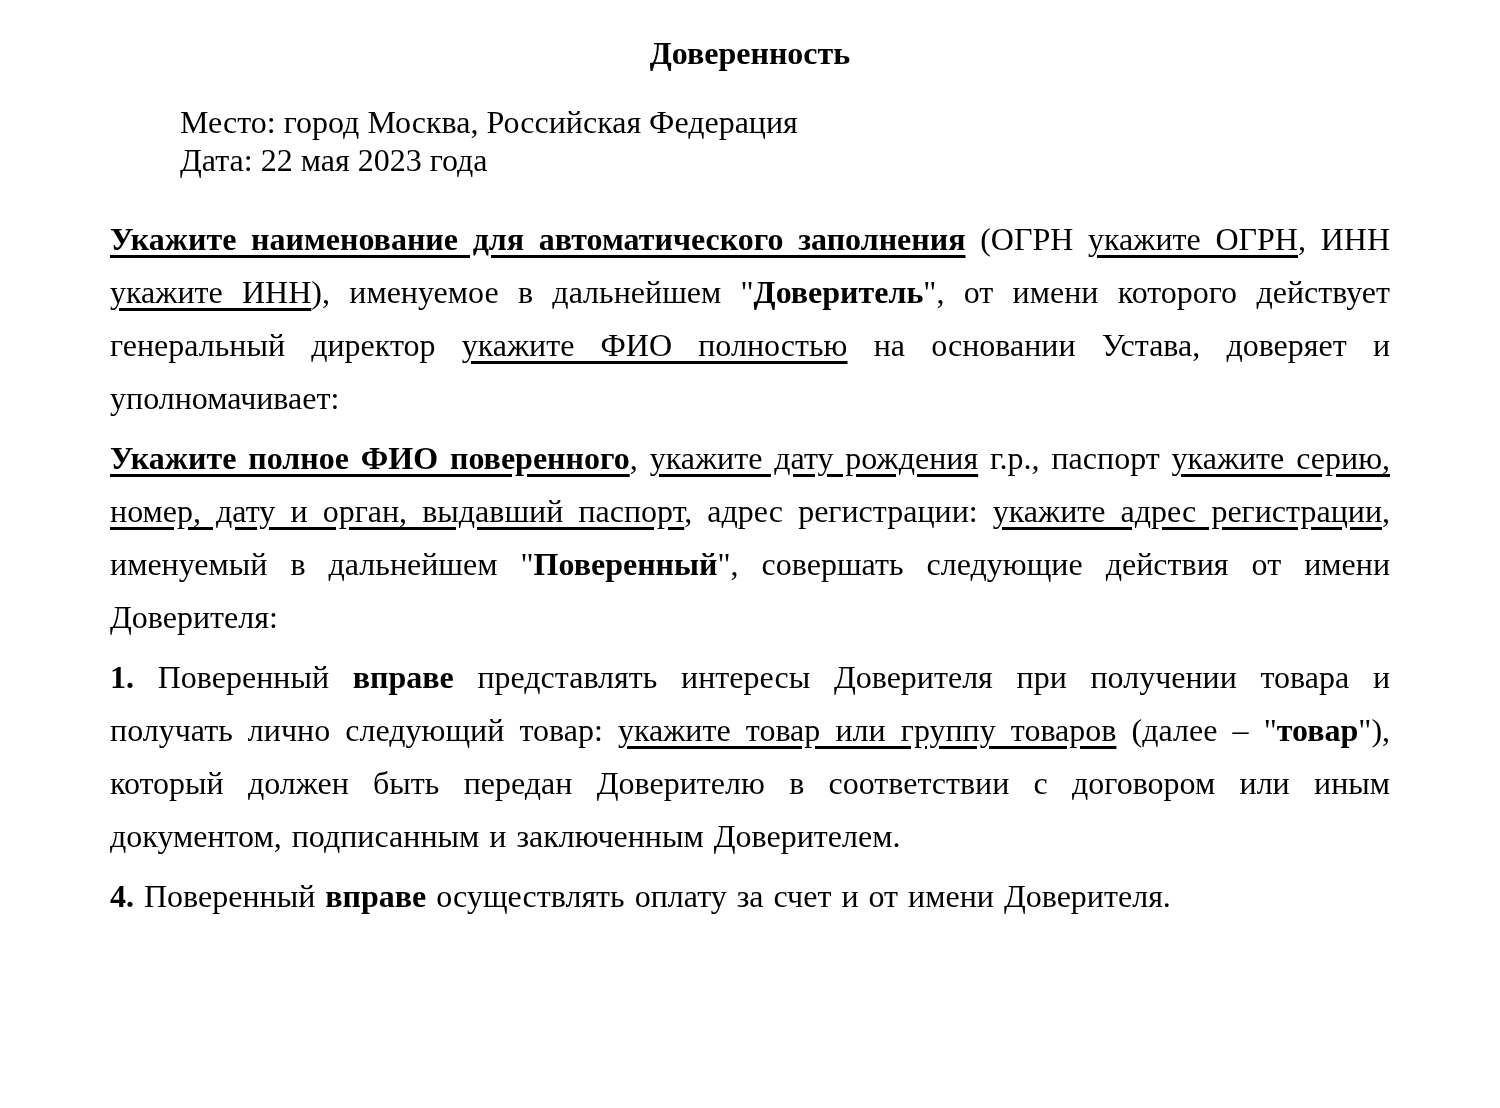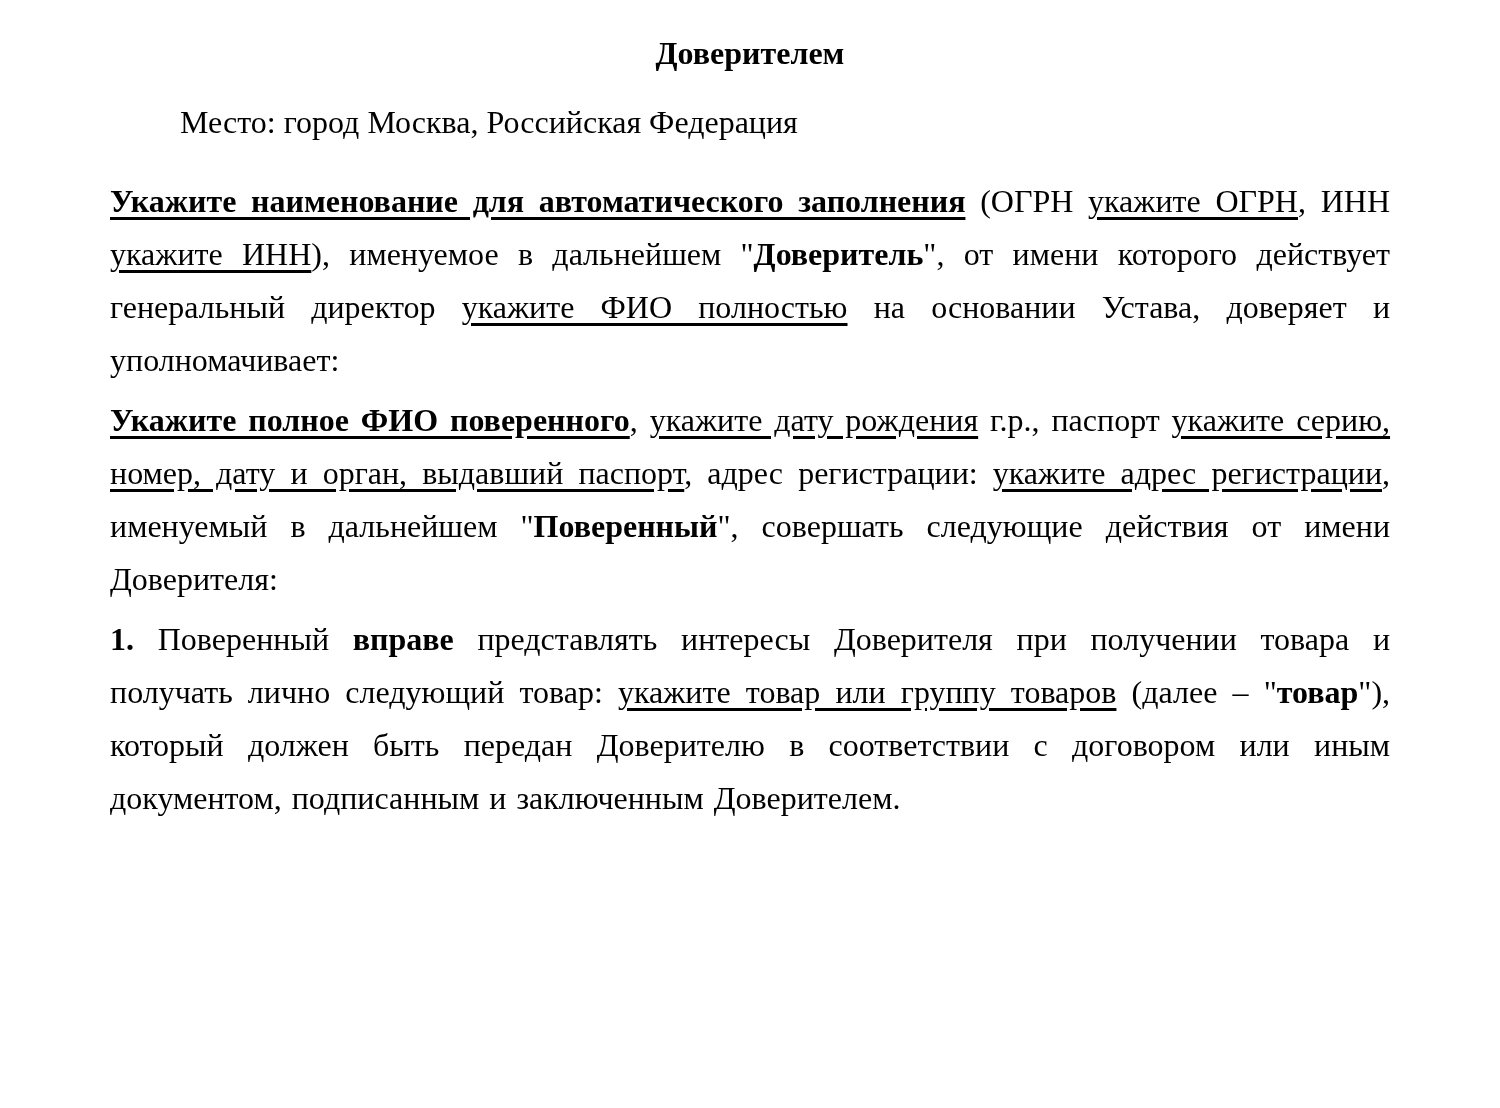"Доверителем" h1.doc-title { text: Доверителем -> Доверенность }
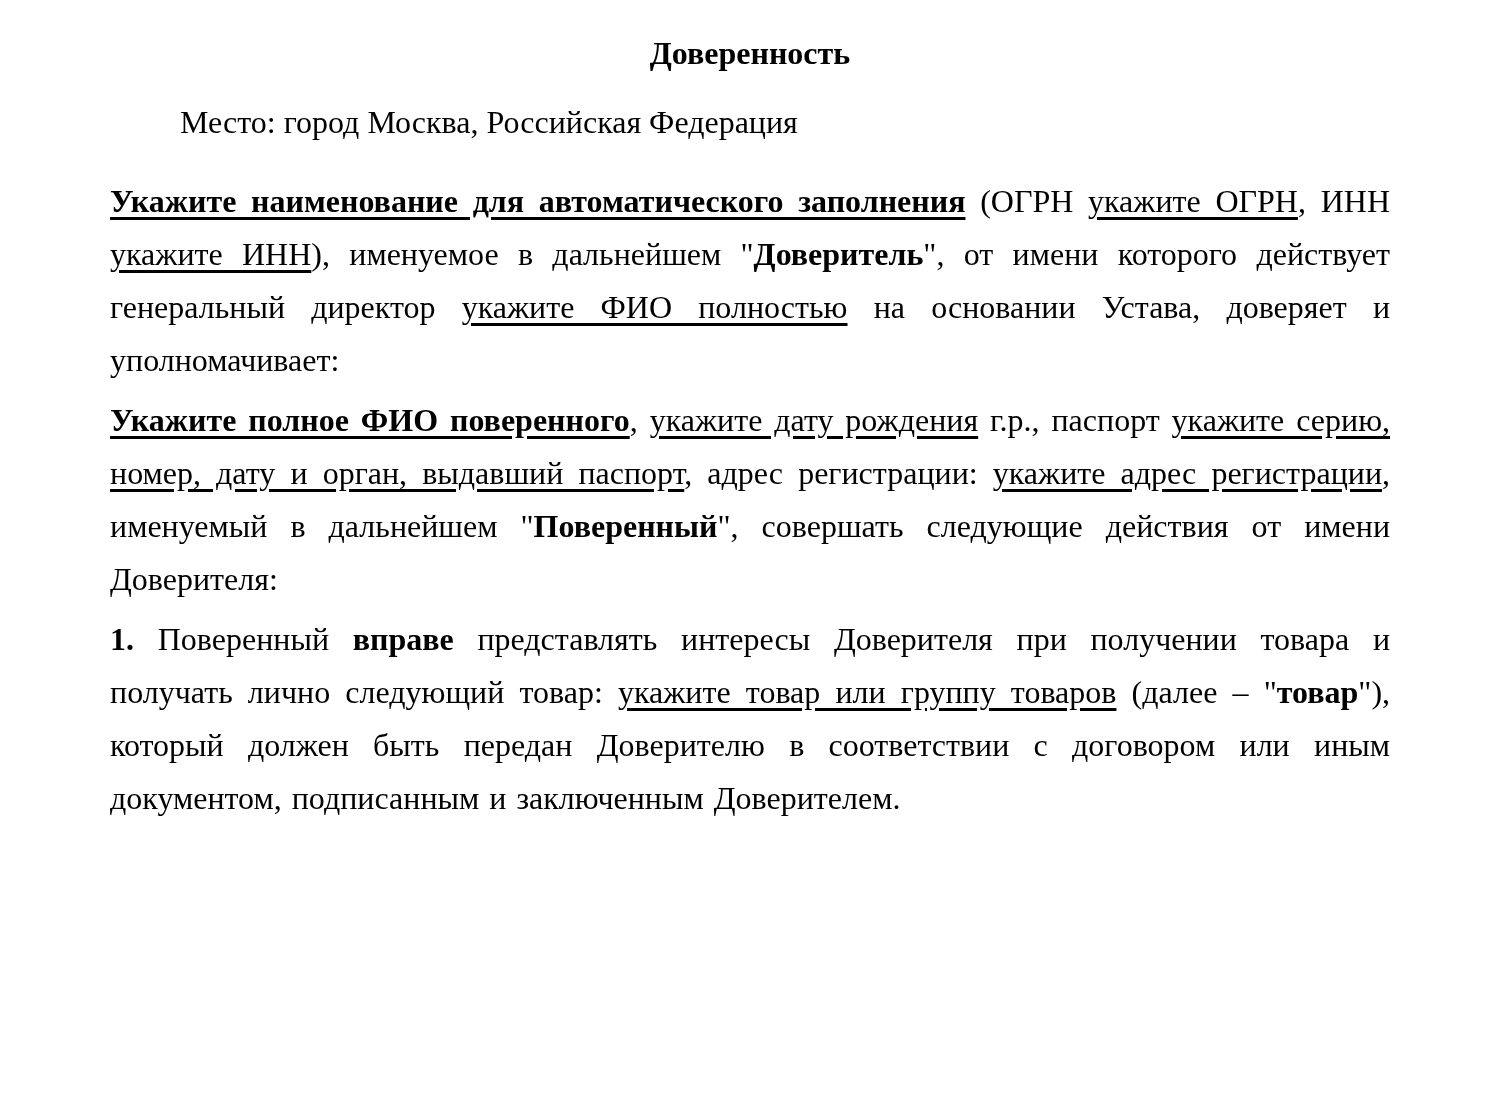"Дата: 22 мая 2023 года" span { html: none -> <span>Дата: 22 мая 2023 года</span> }
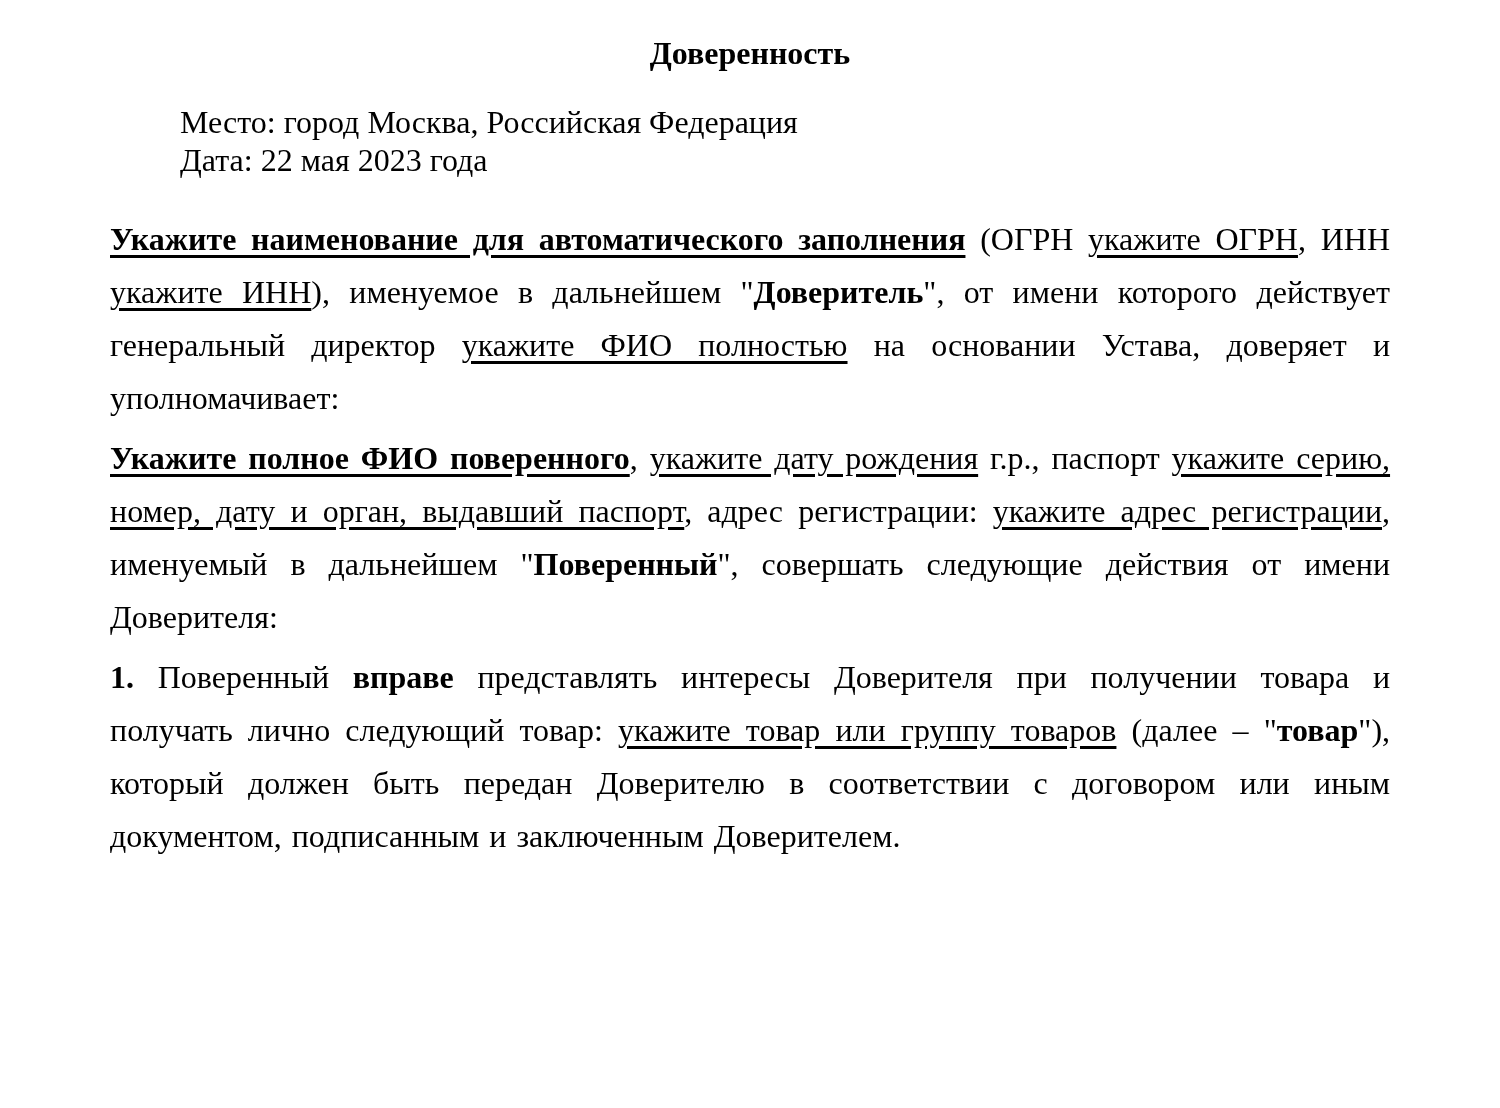"4. Поверенный вправе осуществлять оплату" p.para { html: none -> <p><span>4.</span><span> Поверенный </span><span>вправе</span><span> осуществлять оплату за счет и от имени Доверителя.</span></p> }
